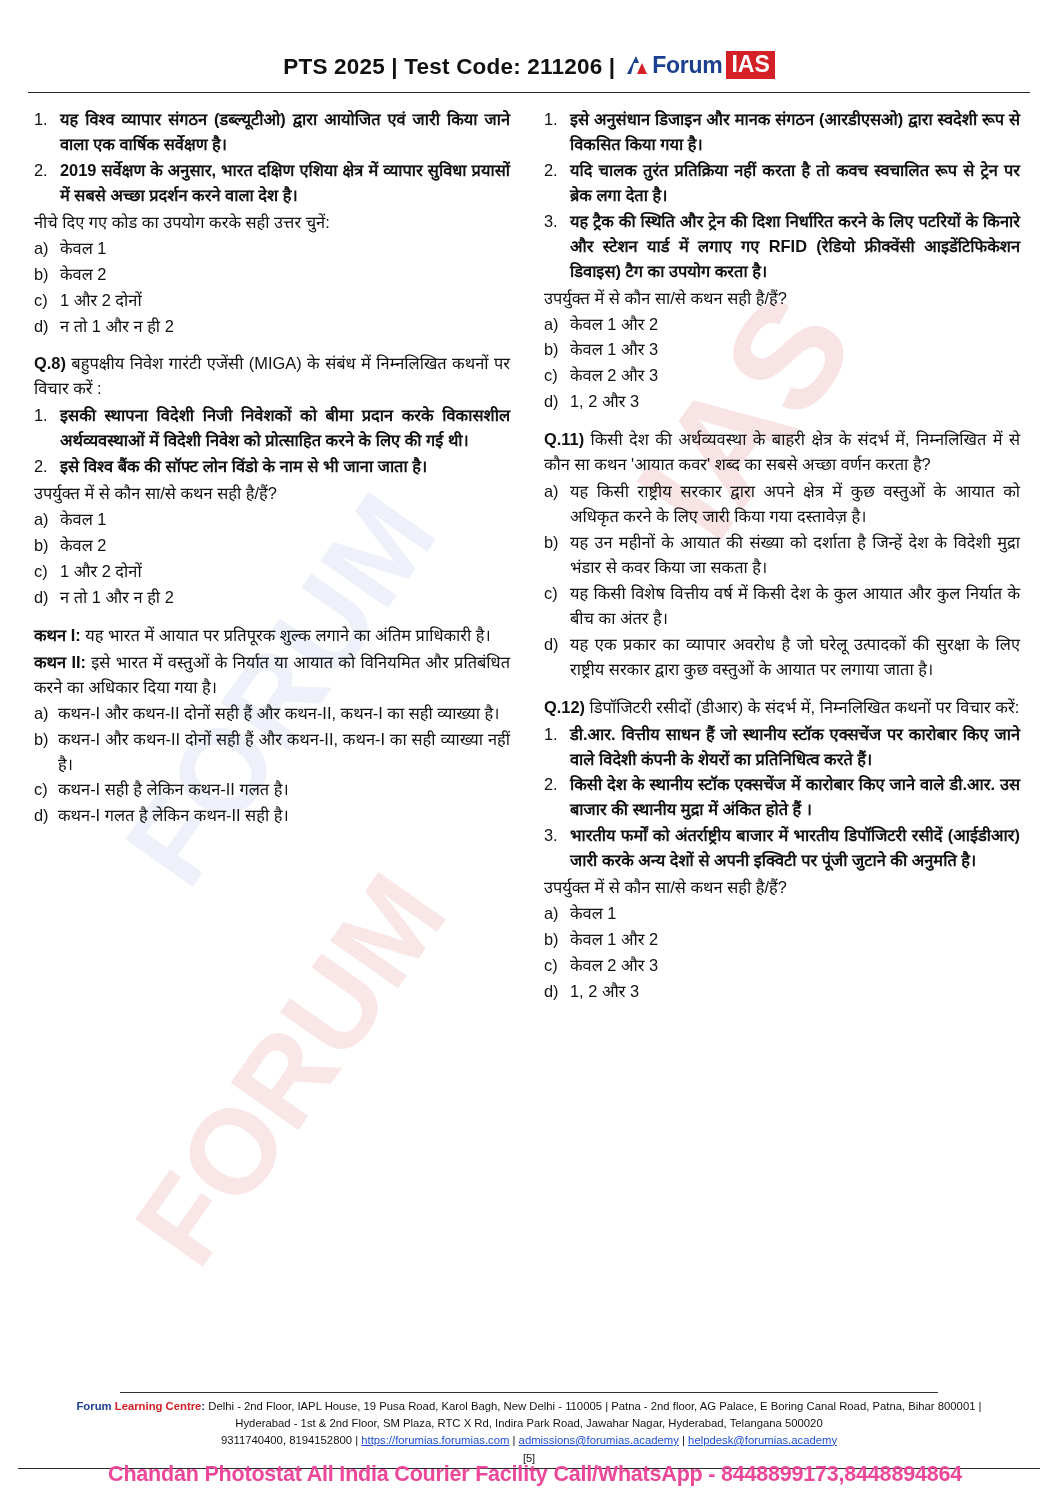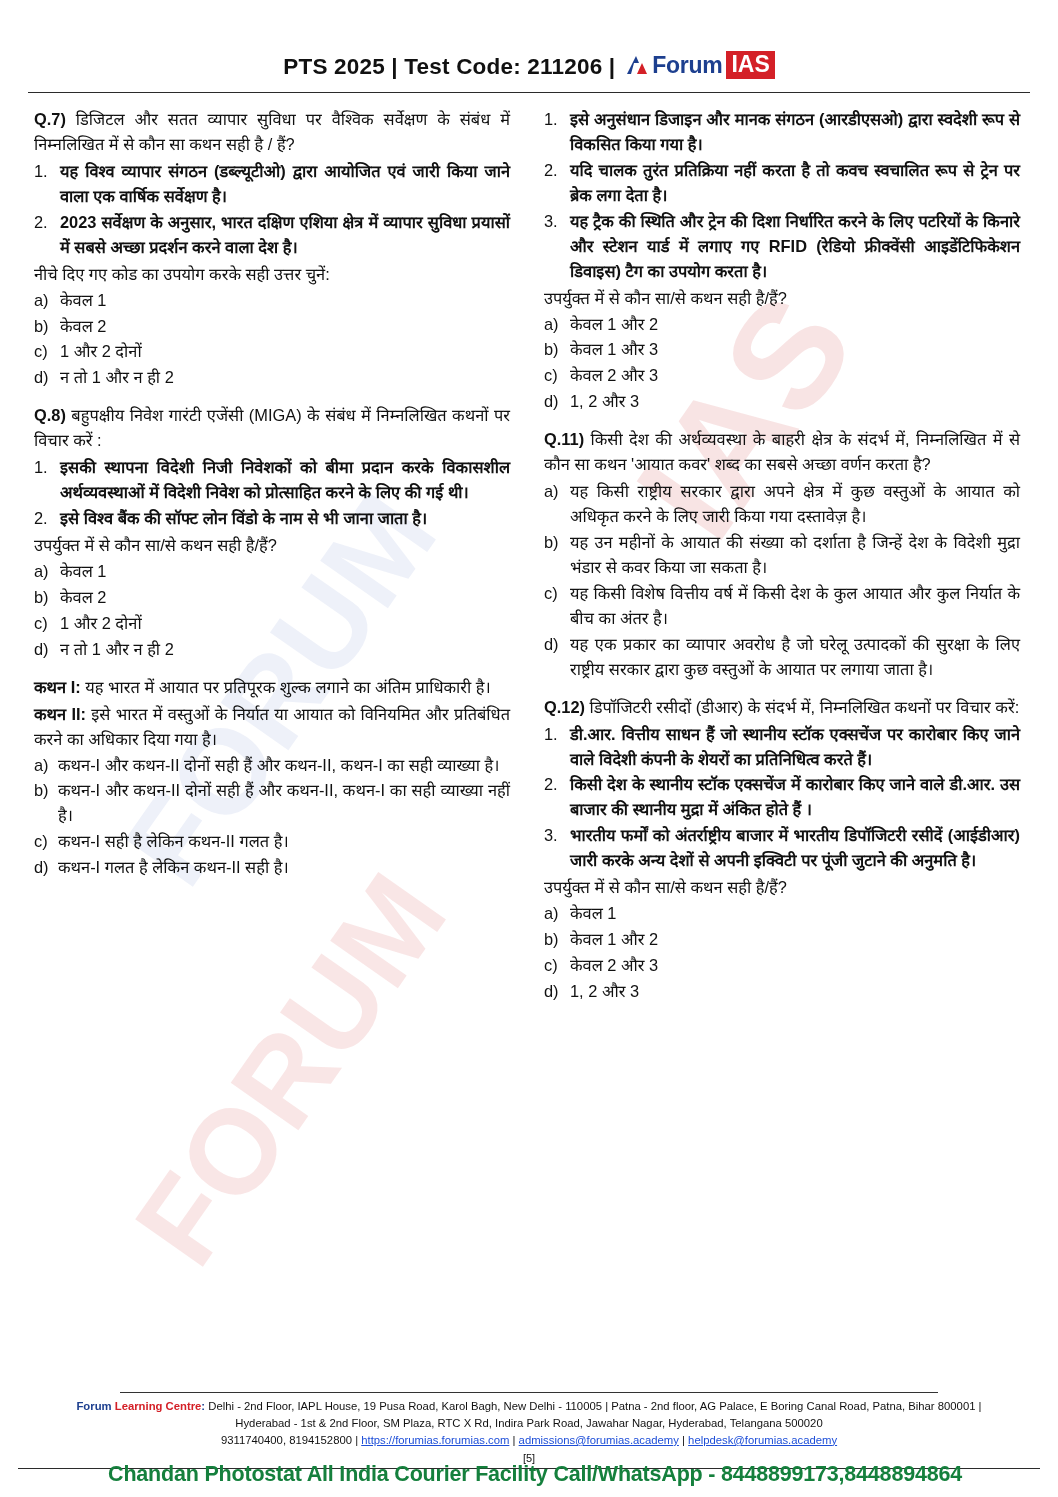"Q.7) डिजिटल और सतत व्यापार" p.qhead { html: <p> <span>Q.7)</span> <span>डिजिटल और सतत व्यापार सुविधा पर वैश्विक सर्वेक्षण के संबंध में निम्नलिखित में से कौन सा कथन सही है / हैं?</span> </p> -> none }
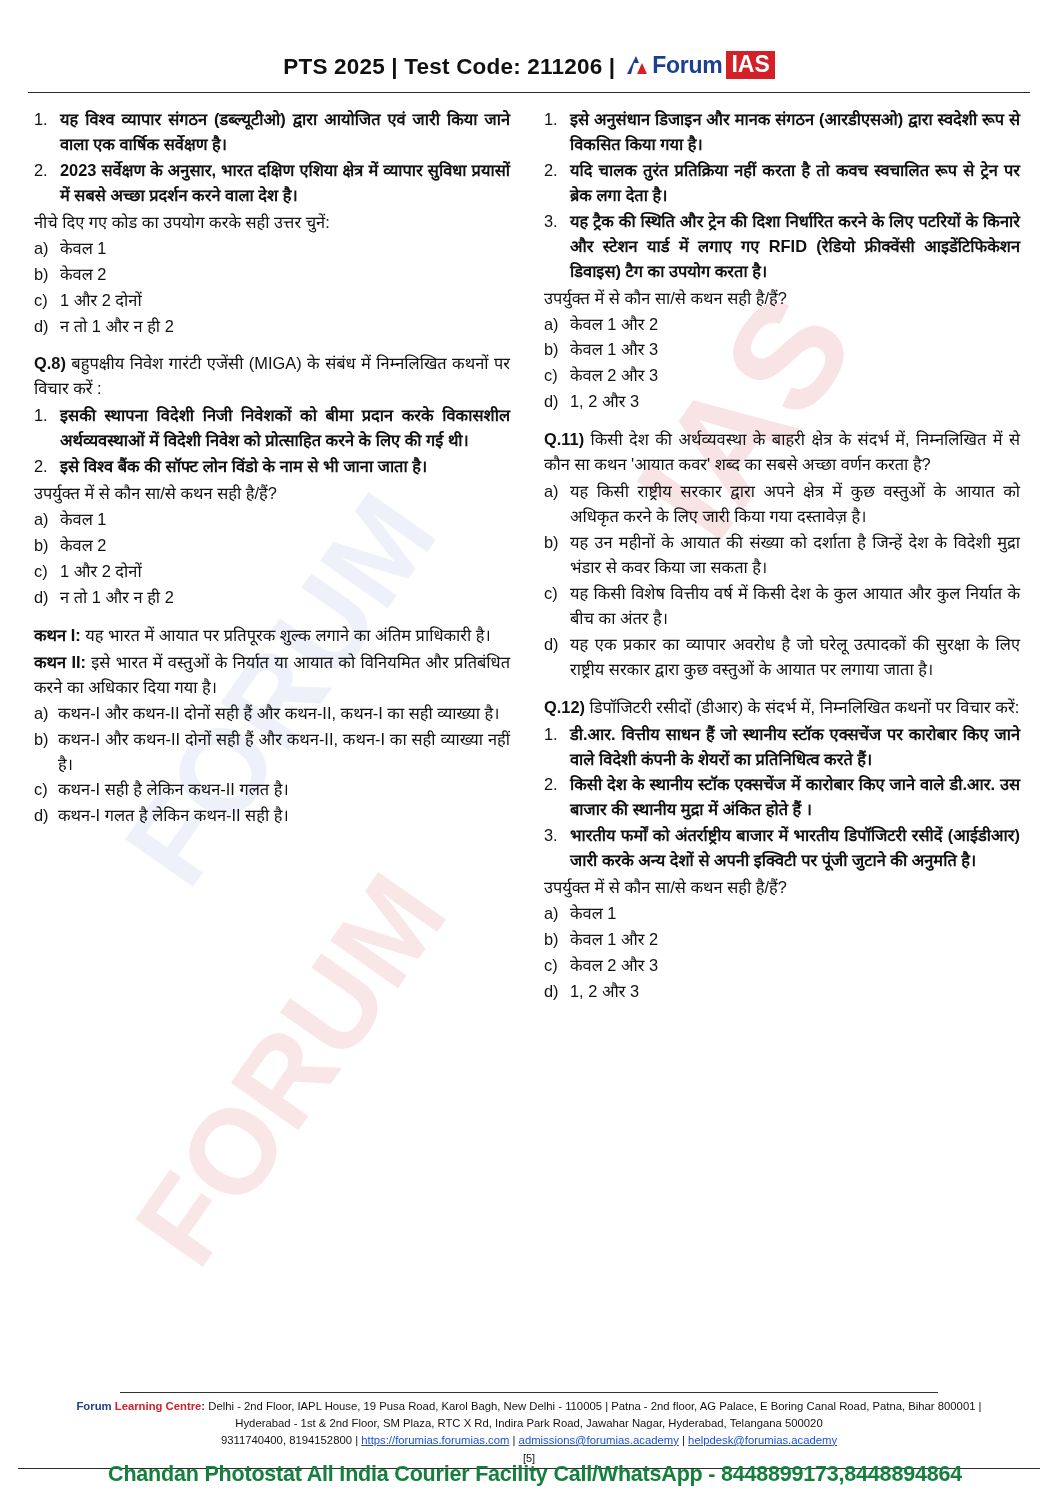"2023 सर्वेक्षण के अनुसार, भारत" span.stext { text: 2023 -> 2019 }
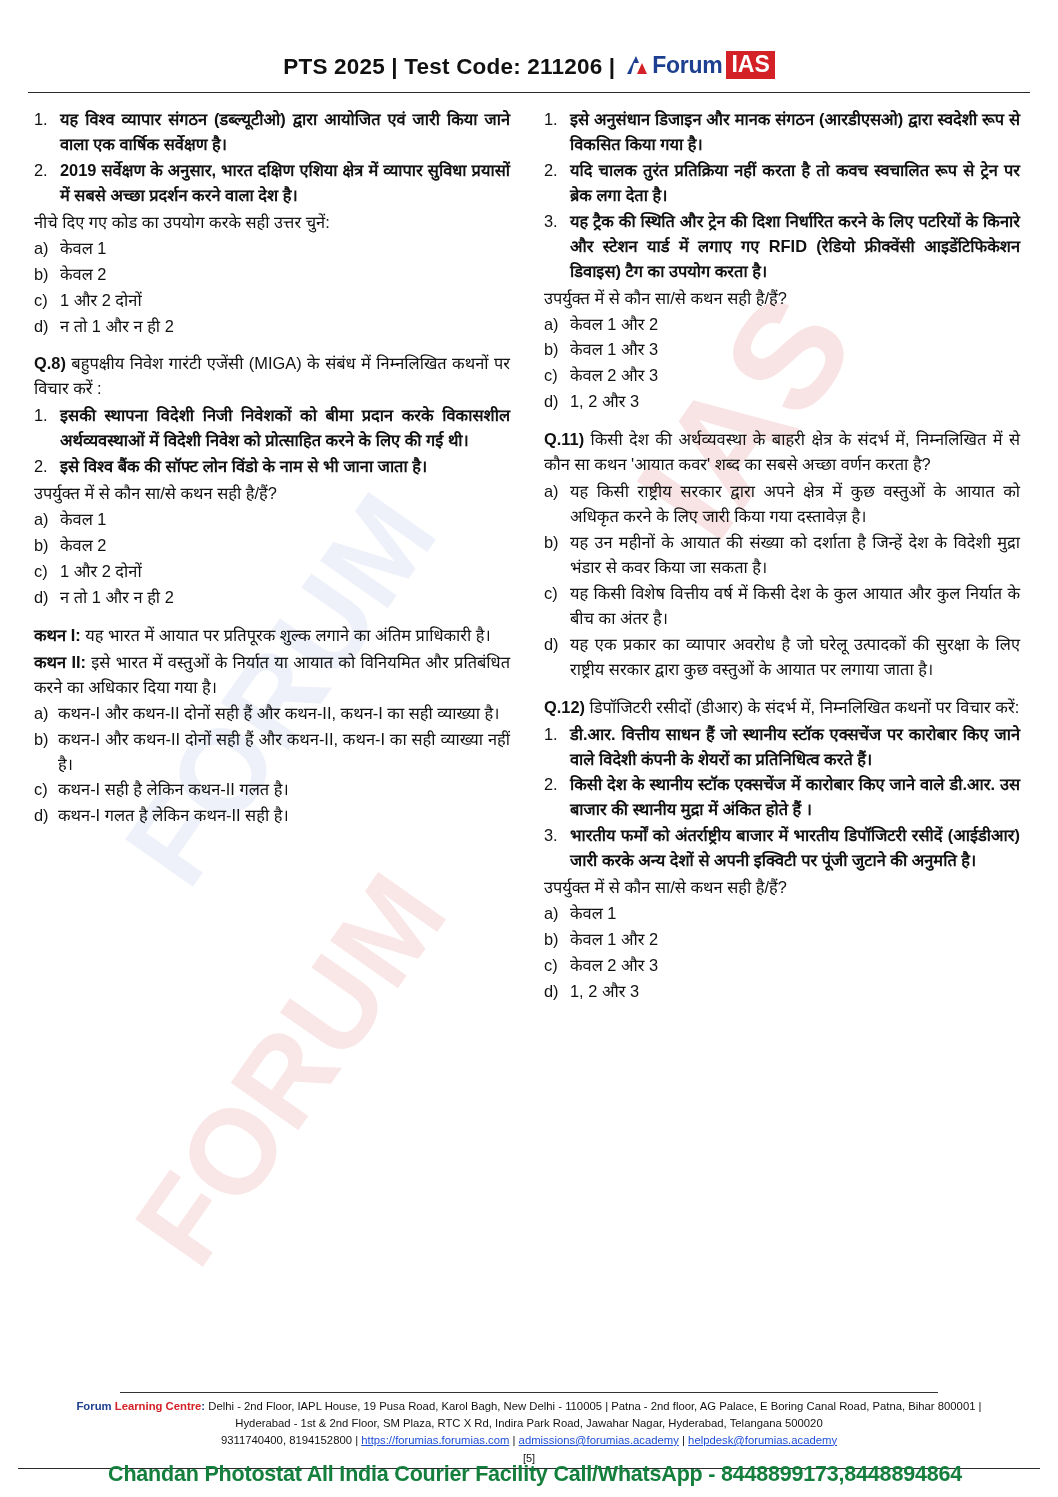"Chandan Photostat All India Courier" .banner { color: #15803d -> #ec4899 }
